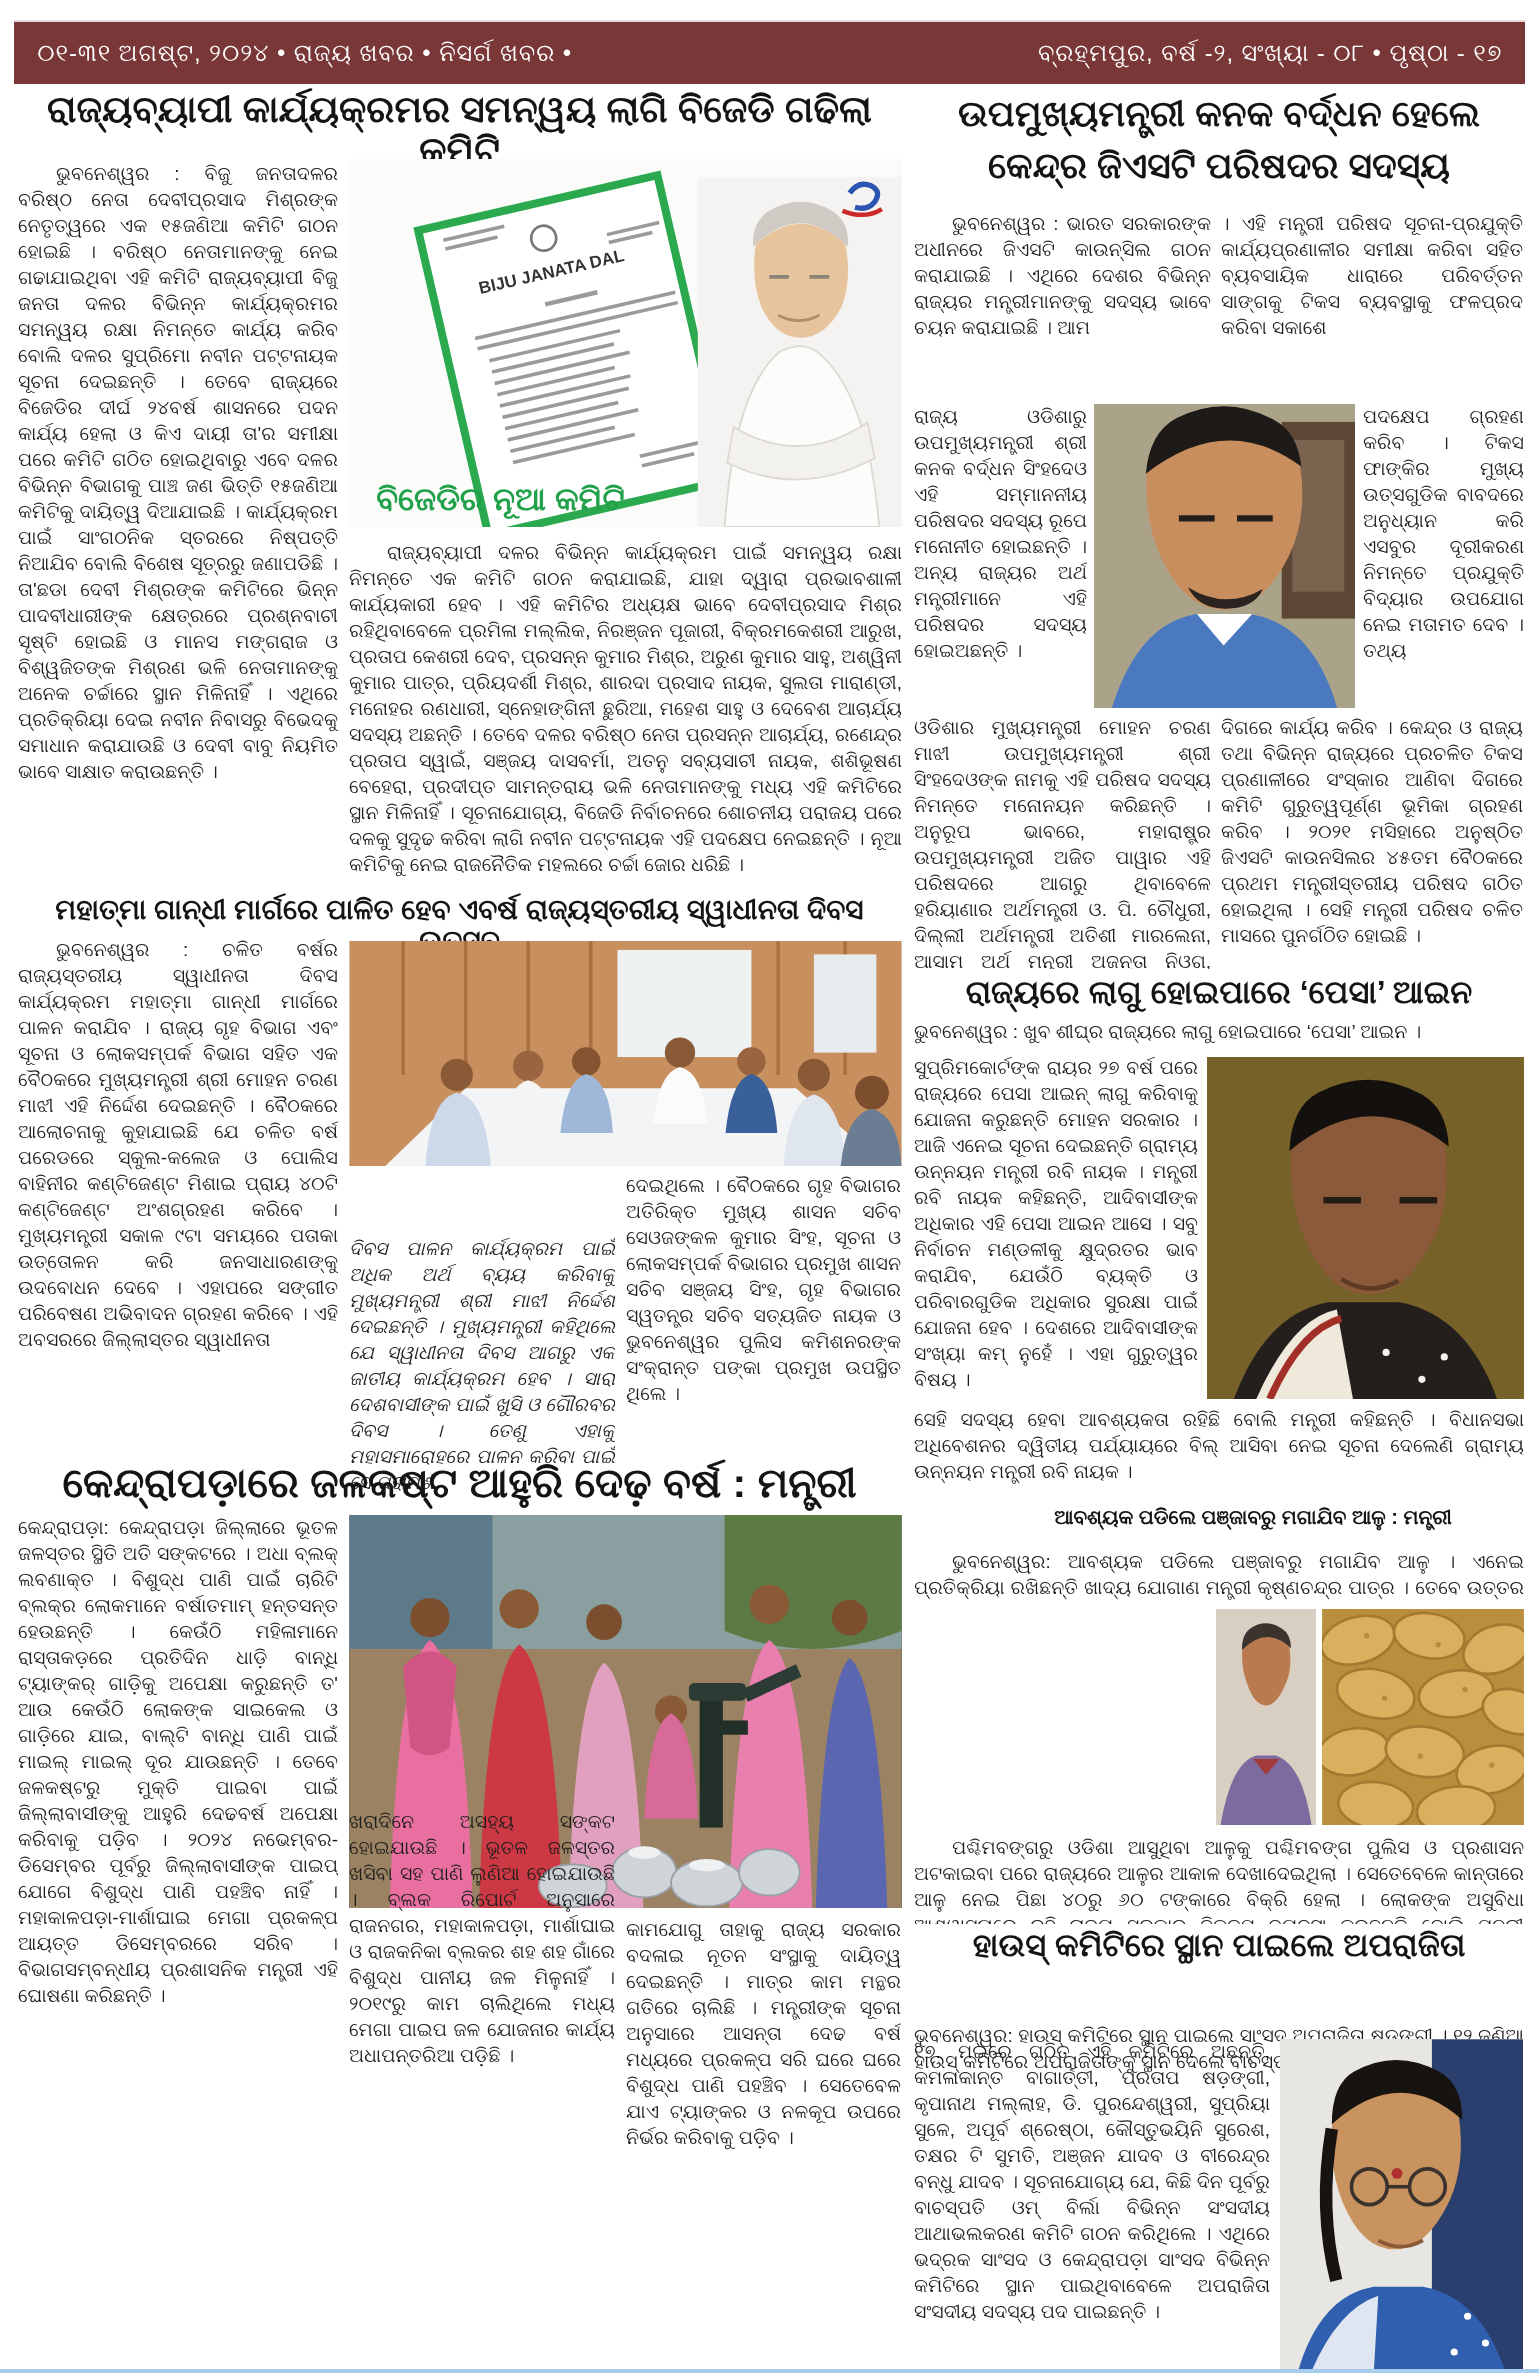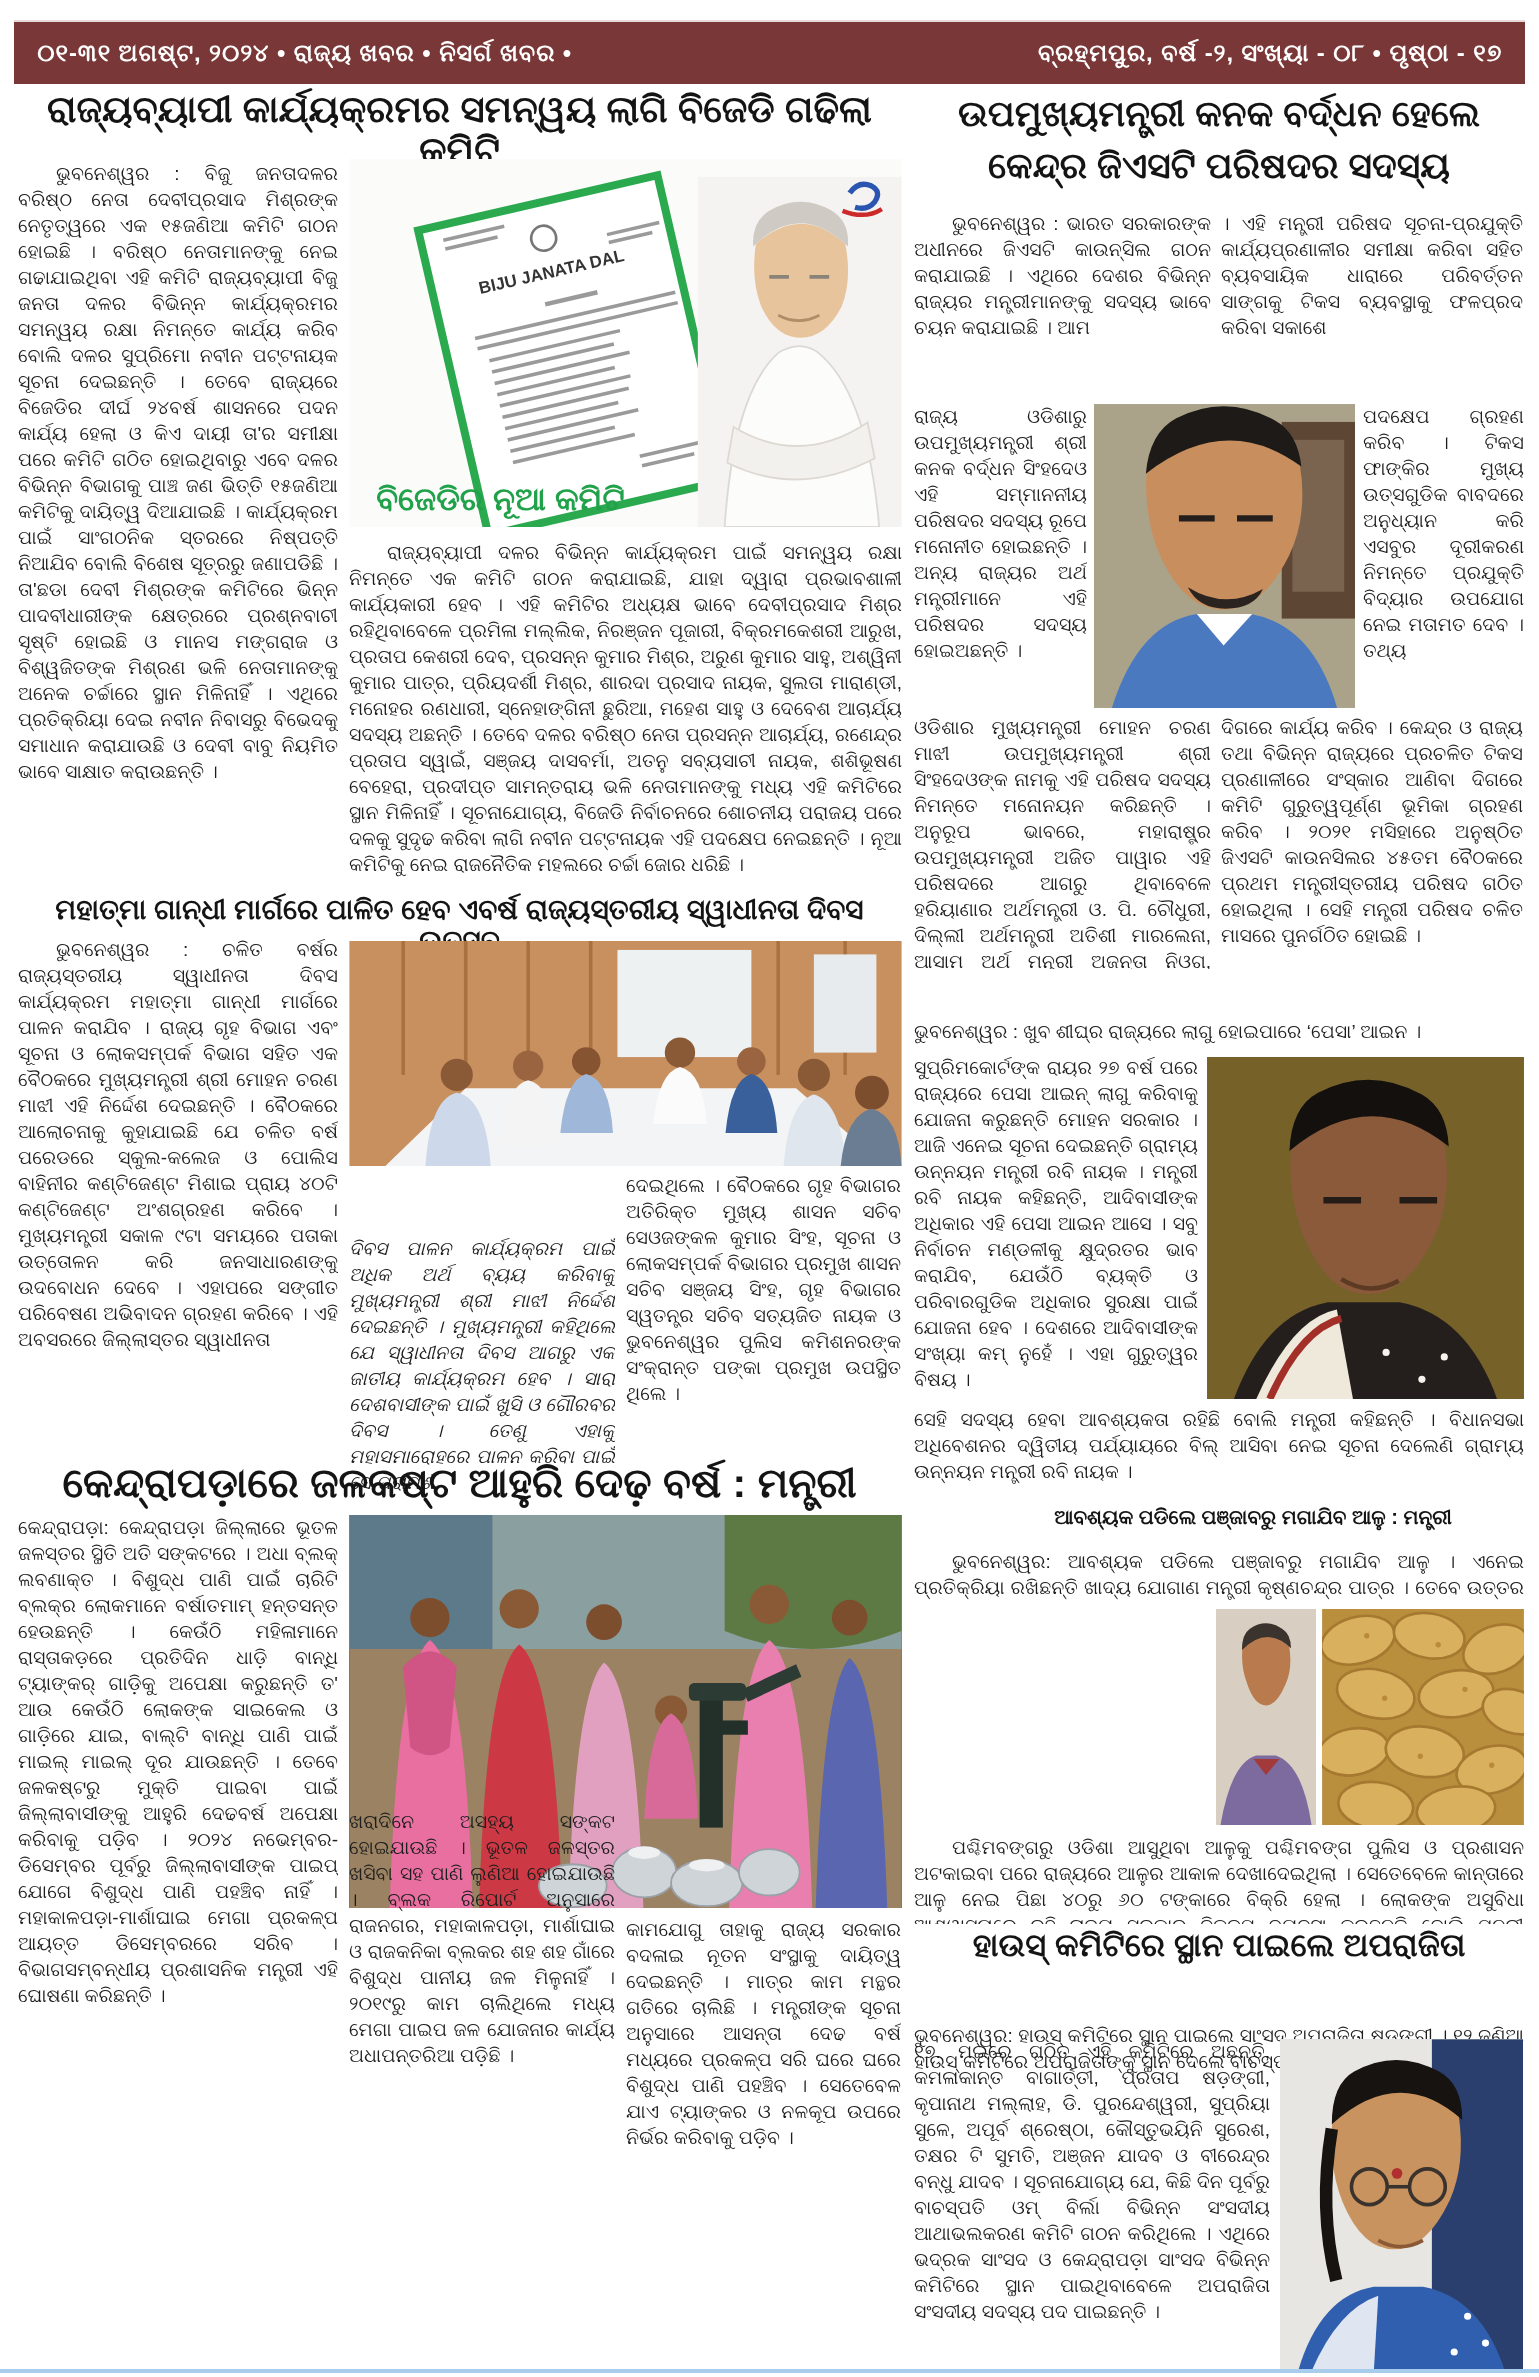"୦୧-୩୧ ଅଗଷ୍ଟ, ୨୦୨୪ • ରାଜ୍ୟ" .masthead { font-weight: bold -> normal }
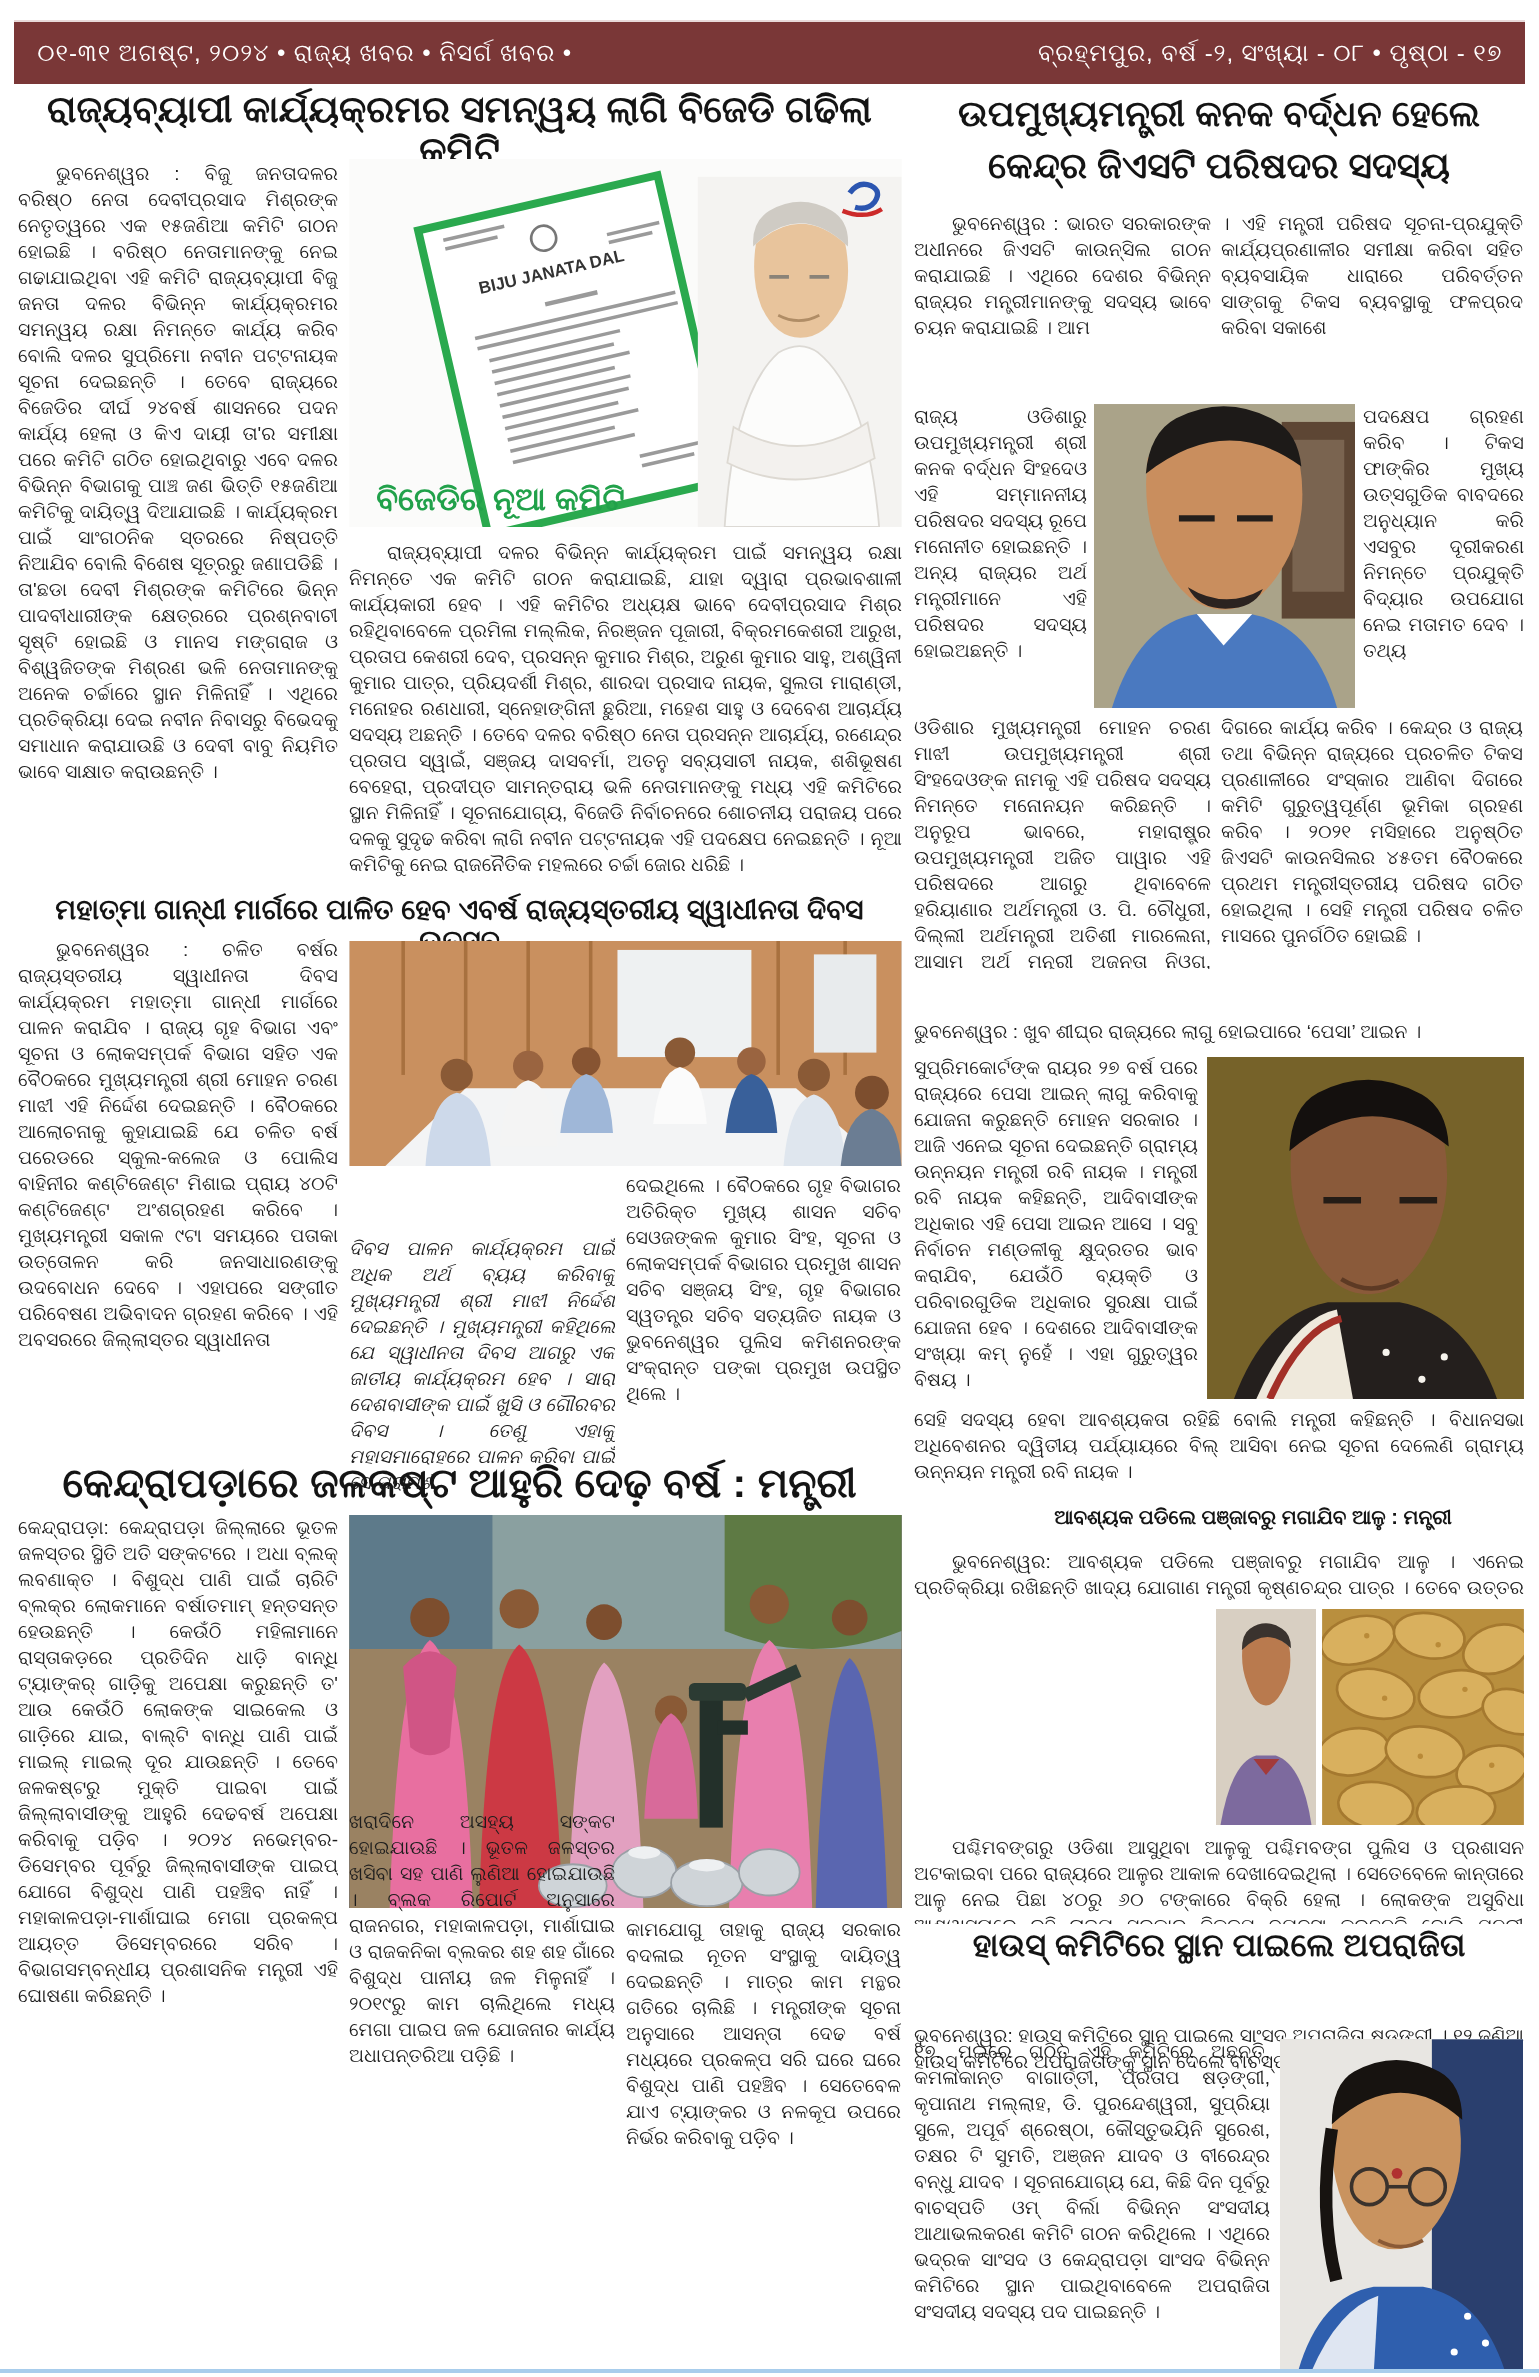"ରାଜ୍ୟରେ ଲାଗୁ ହୋଇପାରେ ‘ପେସା’ ଆଇନ" div.abs { html: none -> <div>ରାଜ୍ୟରେ ଲାଗୁ ହୋଇପାରେ ‘ପେସା’ ଆଇନ</div> }
